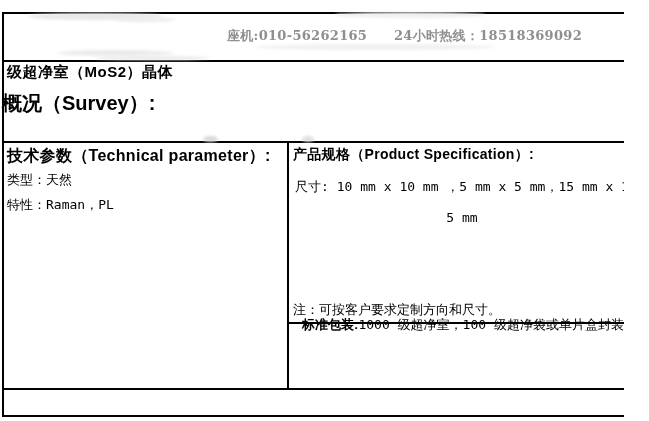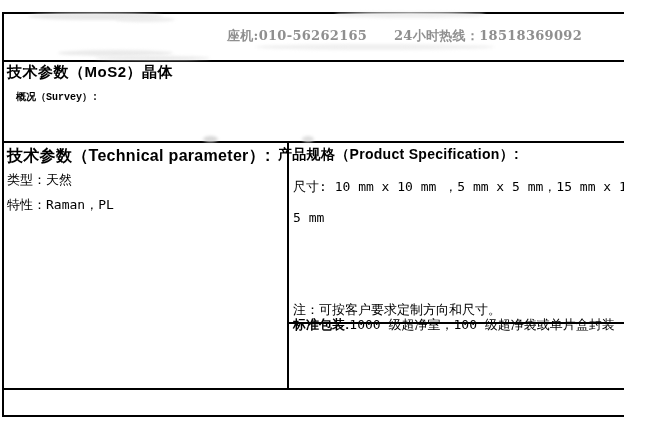"座机:010-56262165 24小时热线：18518369092" .page { text-align: none -> center }
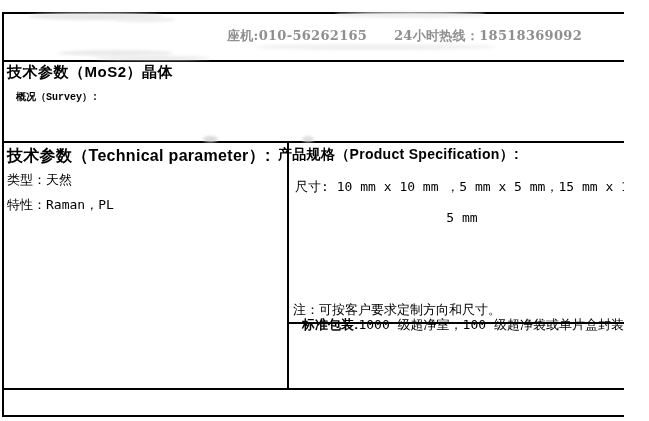"技术参数（MoS2）晶体" div.title { text: 技术参数 -> 级超净室 }
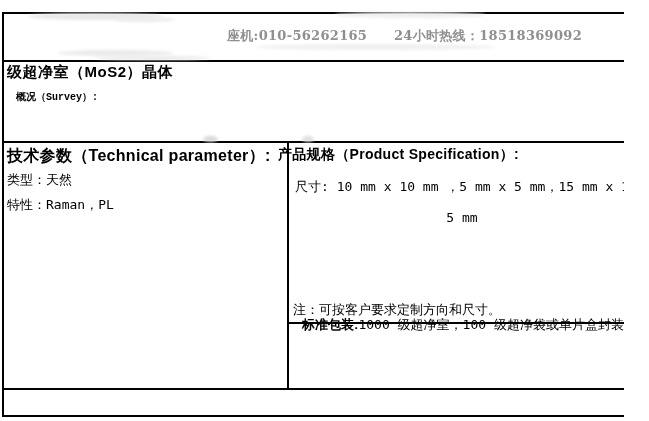"概况（Survey）:" .survey { font-family: Liberation Mono, monospace -> none; font-size: 10px -> 20px; left: 16px -> 2px }
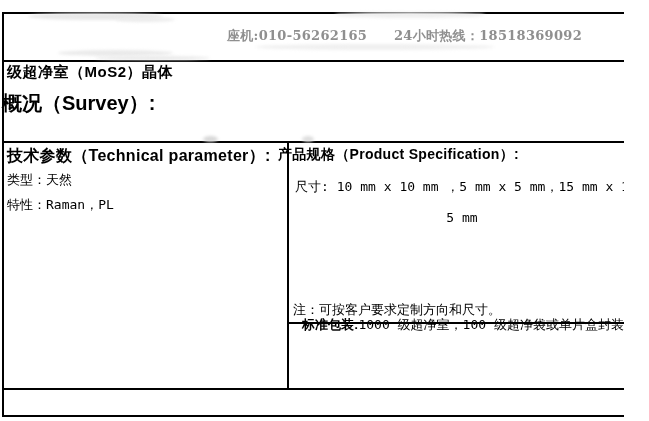"产品规格（Product Specification）:" .spec-heading { left: 278px -> 293px }
